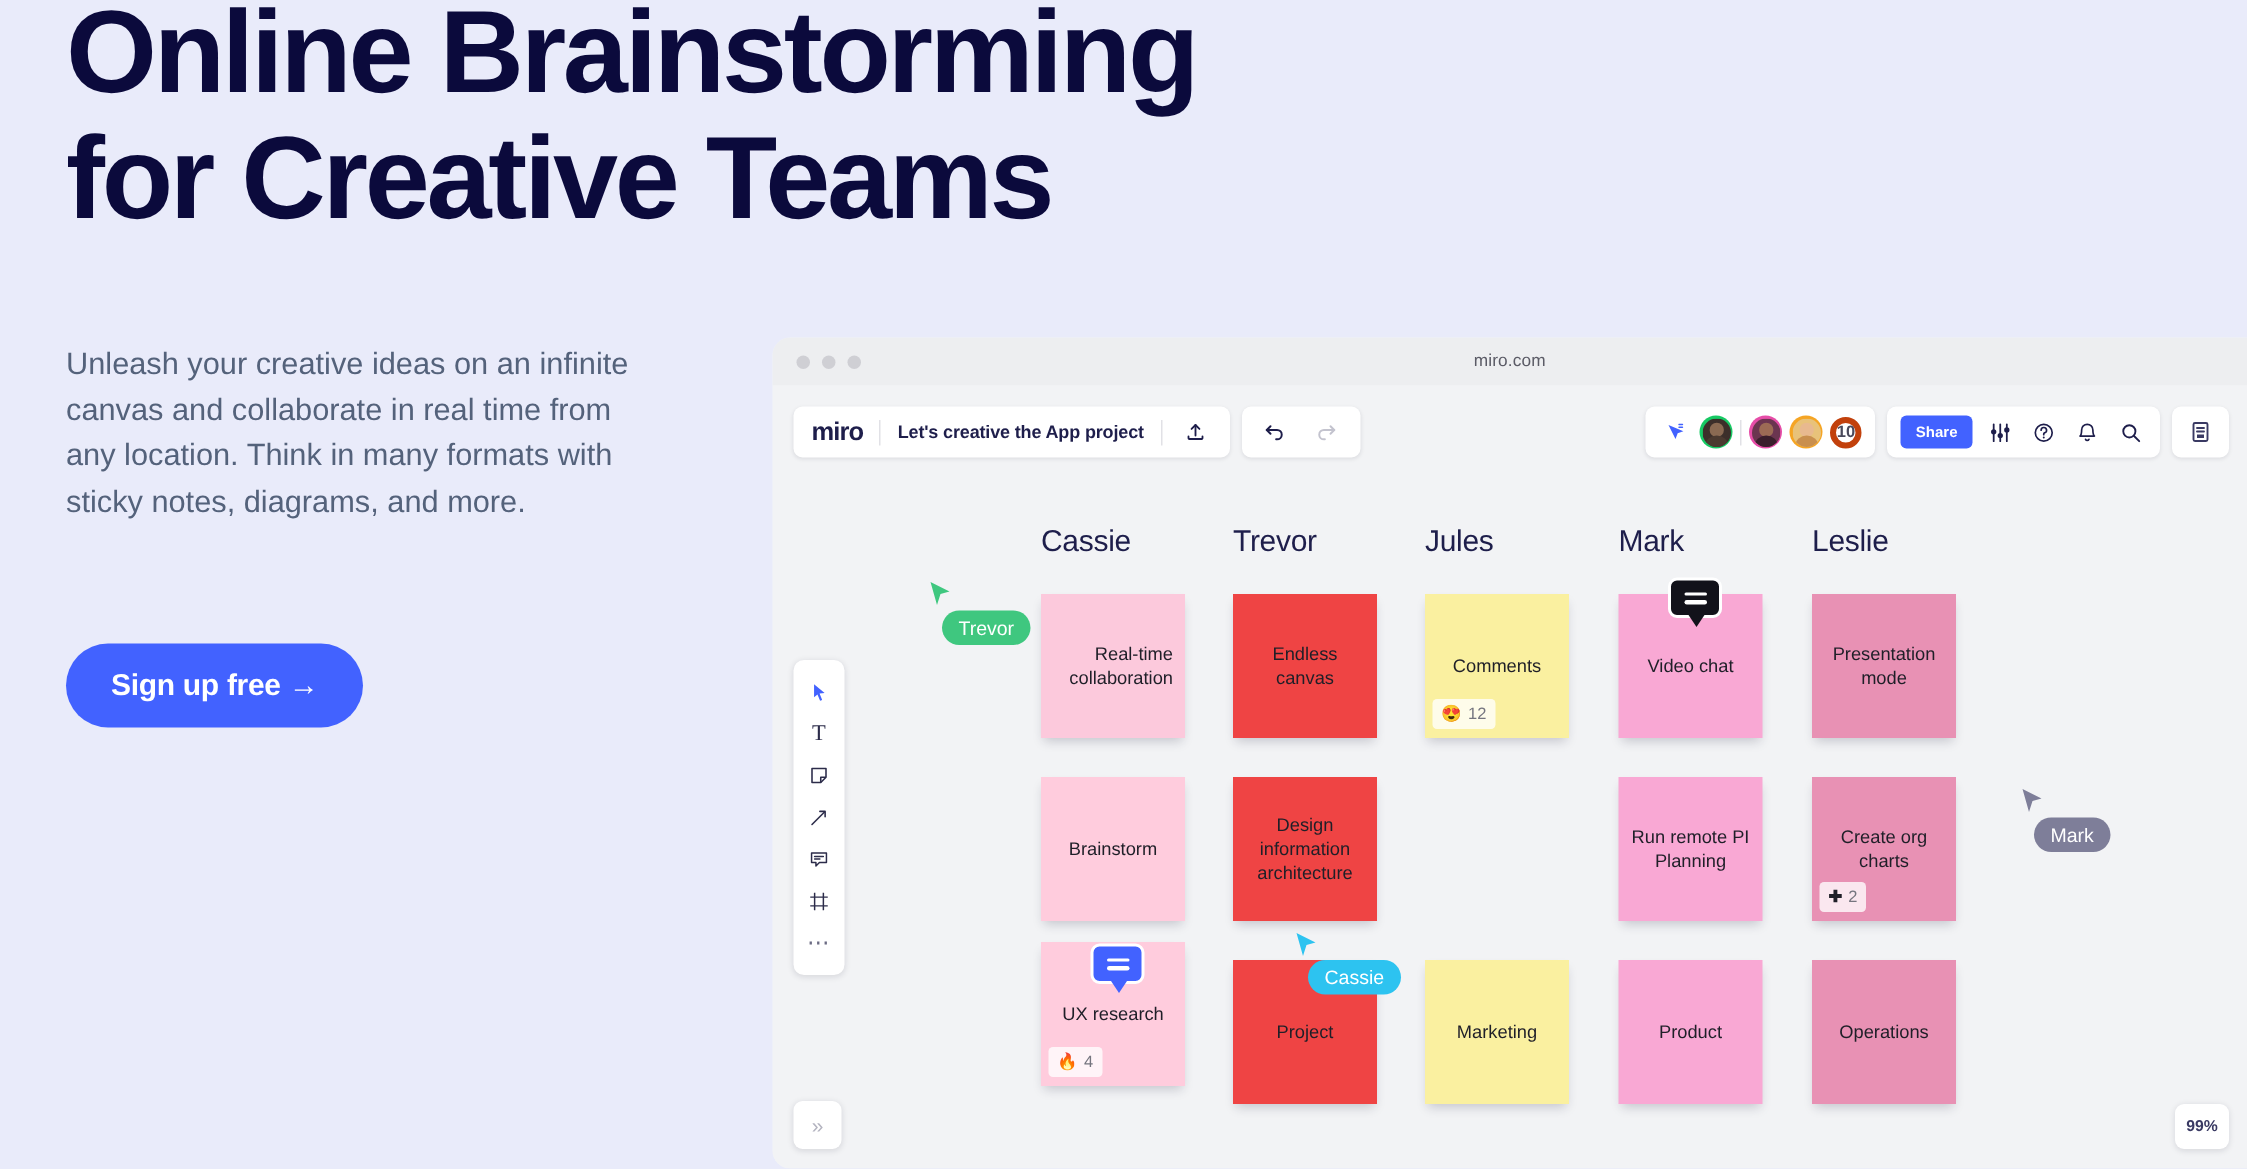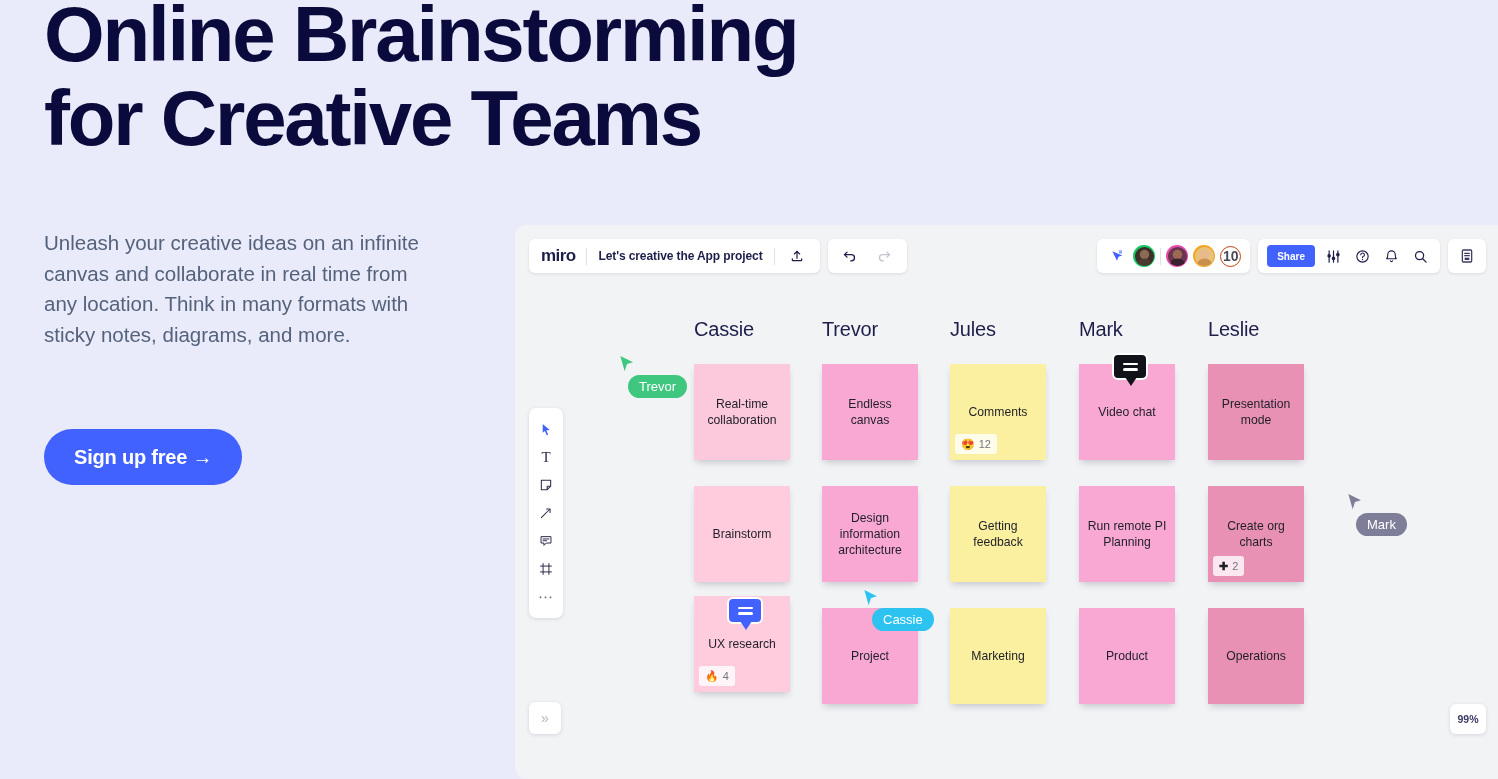"miro.com" div.titlebar { html: none -> <div> <div> <span></span> <span></span> <span></span> </div> <div>miro.com</div> </div> }
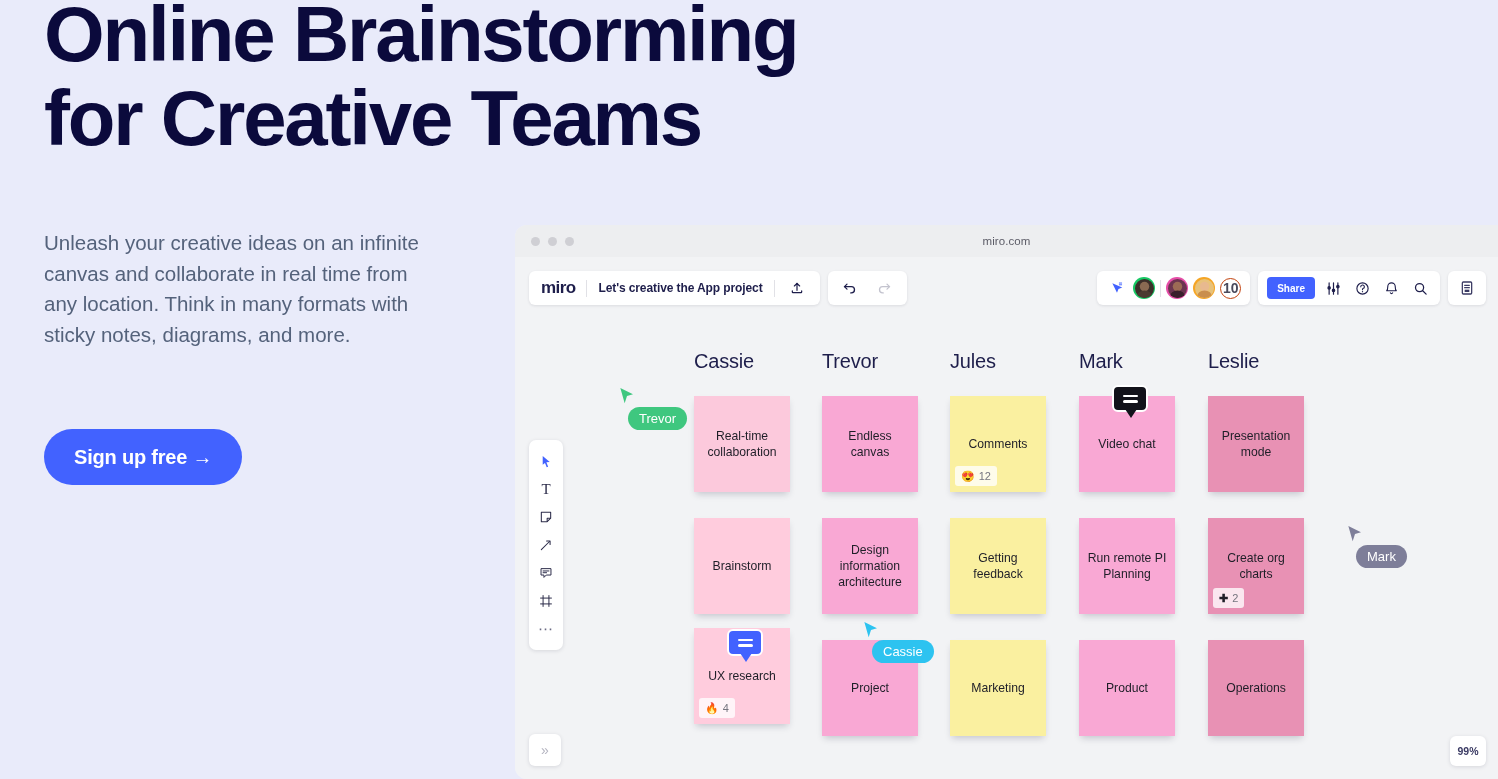"10" .count-pill { border: 1px solid #c2410c -> 4px solid #c2410c; font-size: 14px -> 11px }
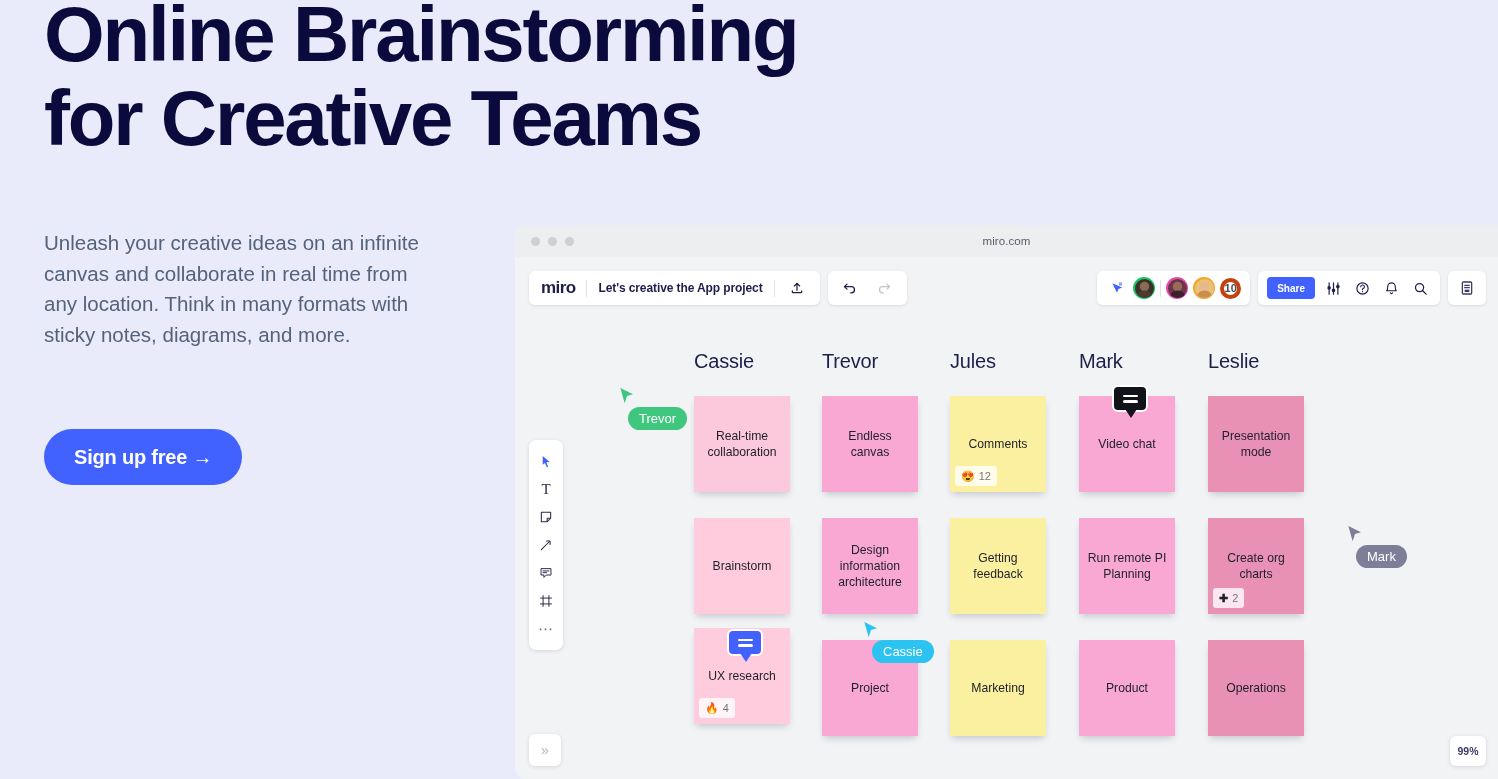"Real-time collaboration" .n-pink { text-align: none -> right }
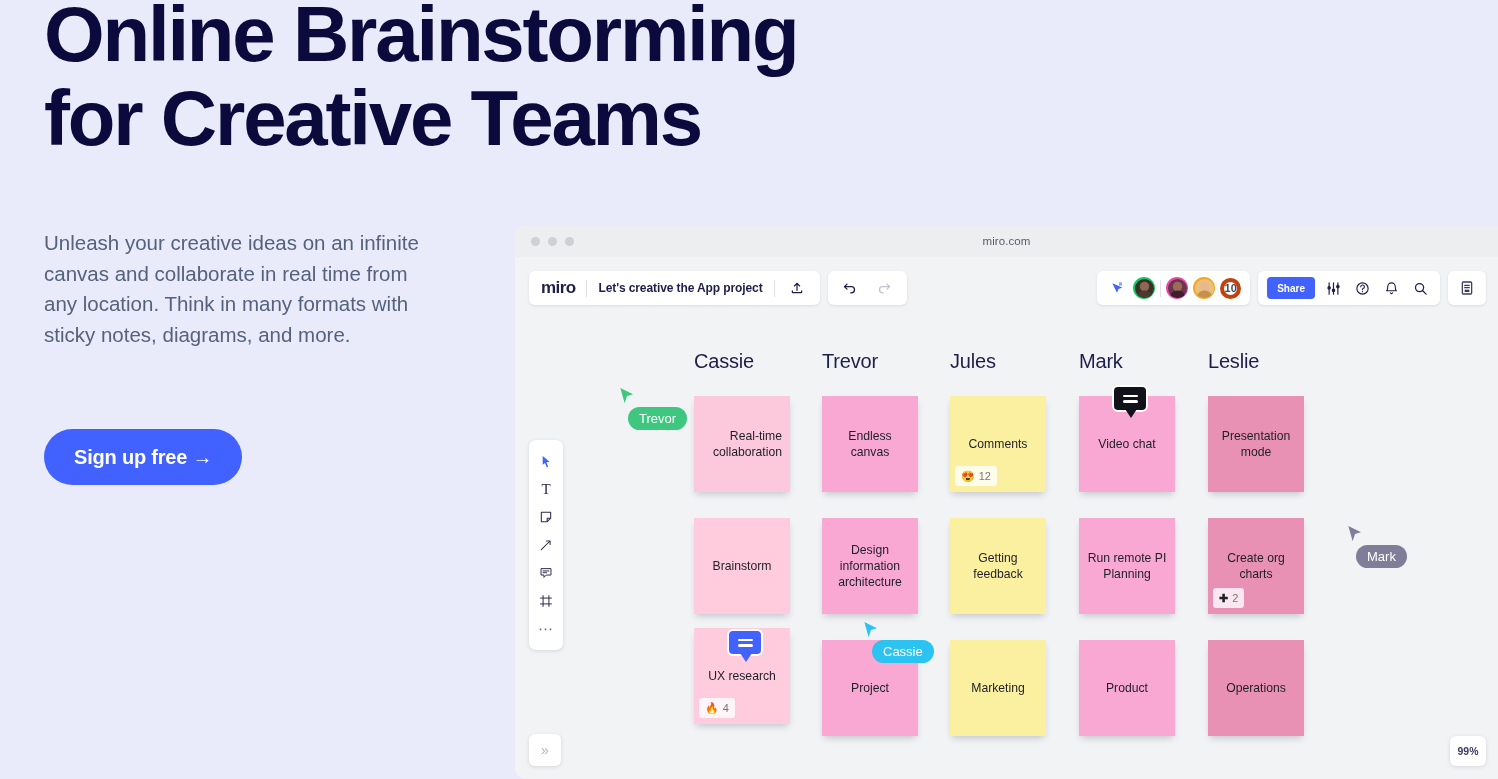"Endless canvas" .n-gray { background: #f9a8d4 -> #ef4444 }
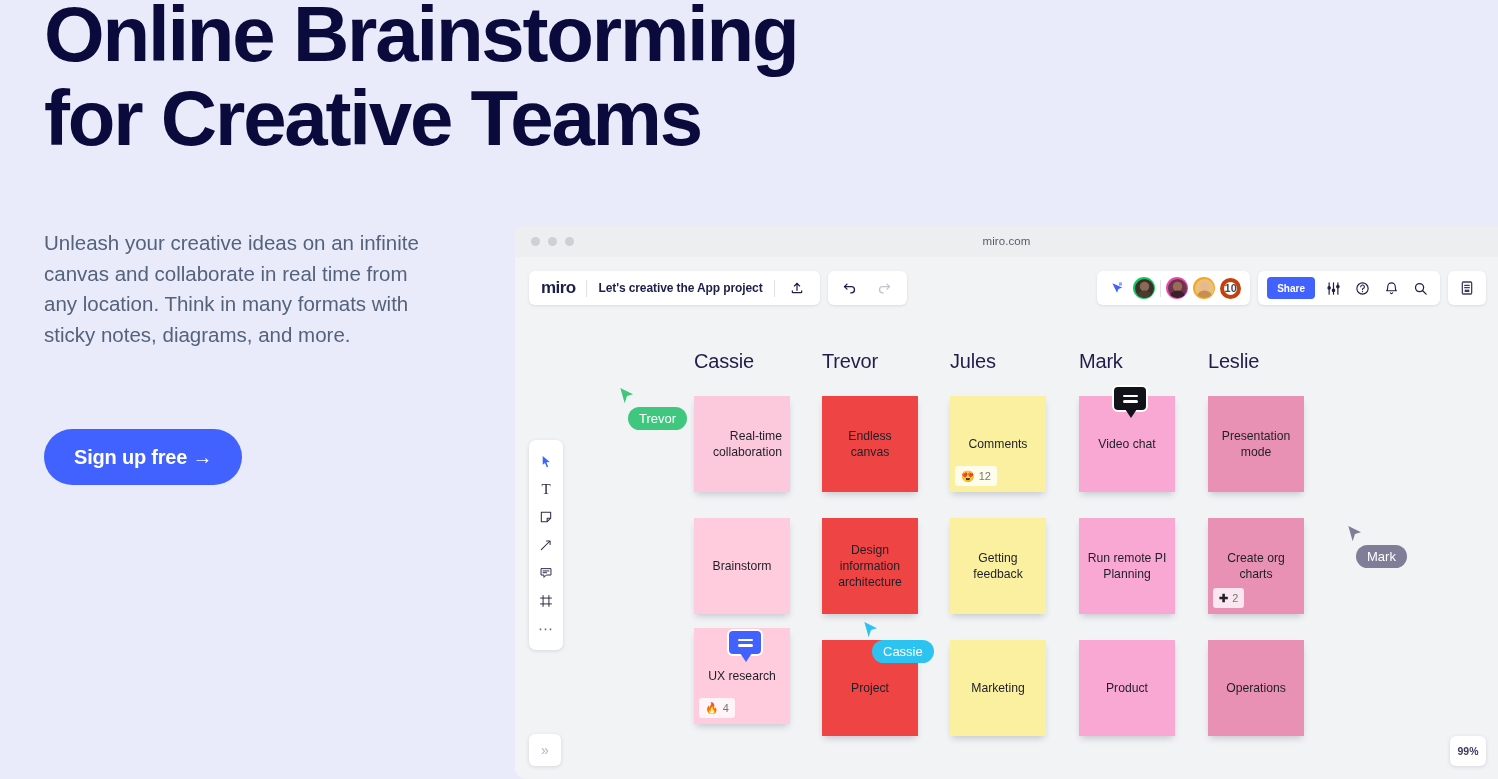"Getting feedback" div.note { html: <div> <span>Getting feedback</span> </div> -> none }
